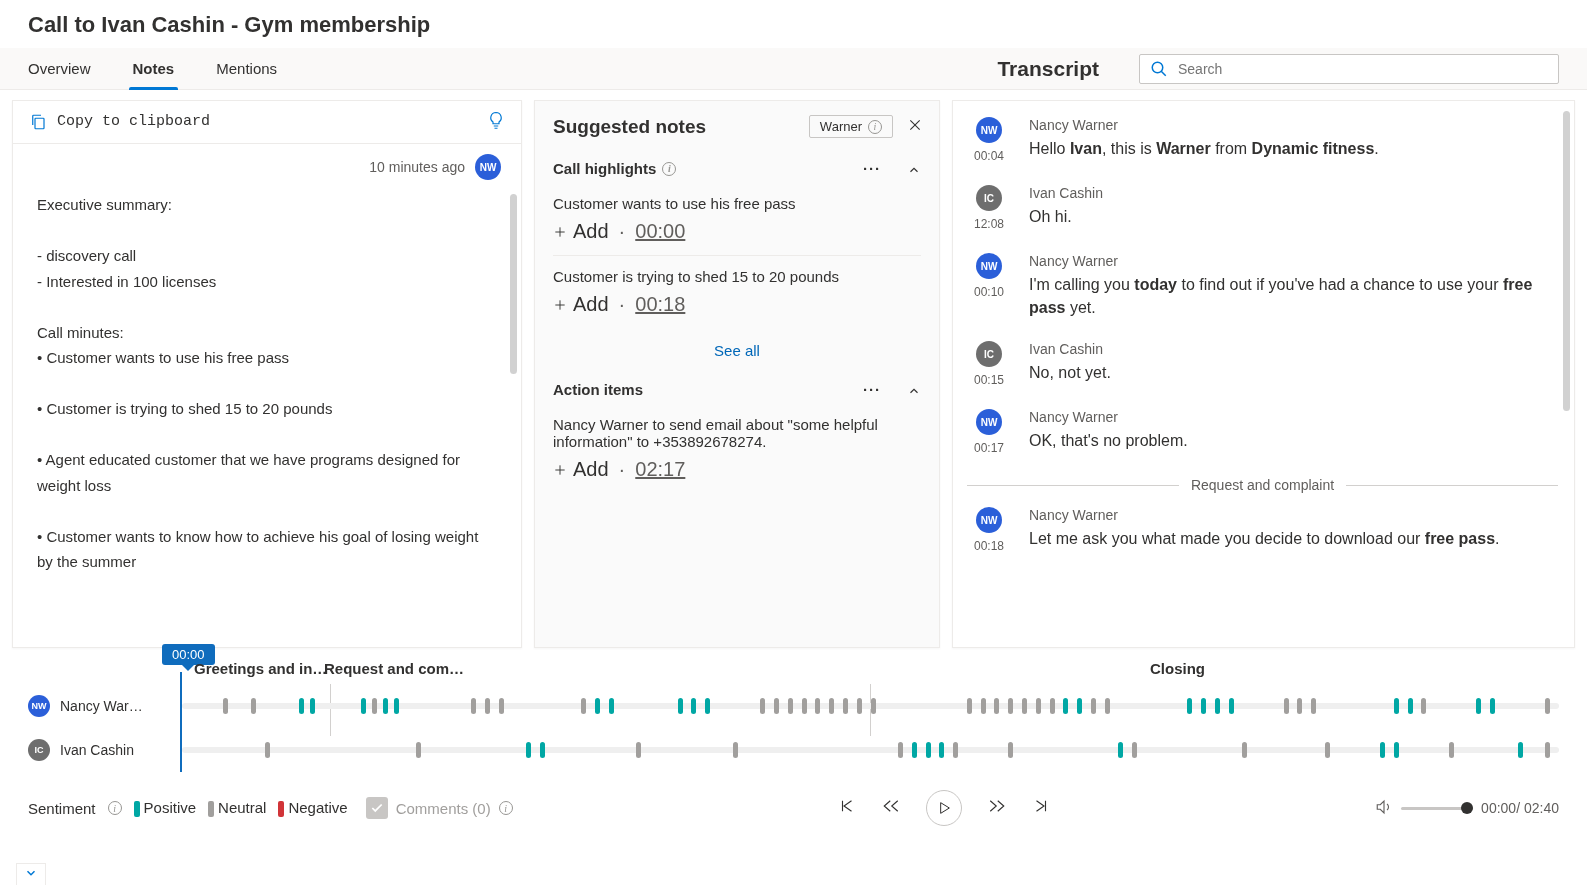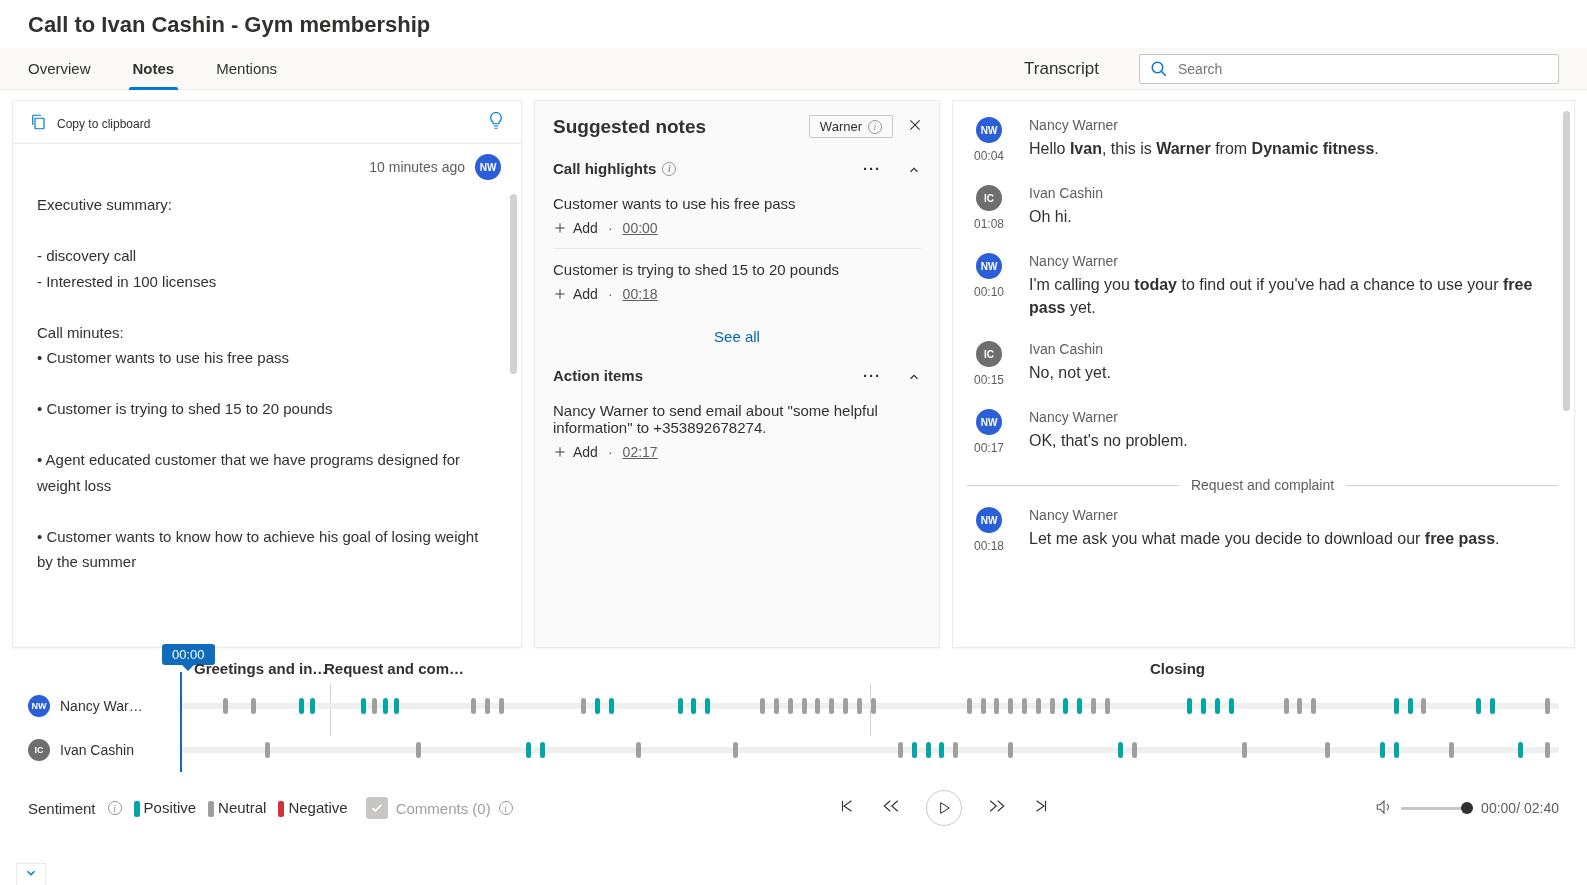"Transcript" .transcript-label { font-size: 17px -> 21px; font-weight: 400 -> 700 }
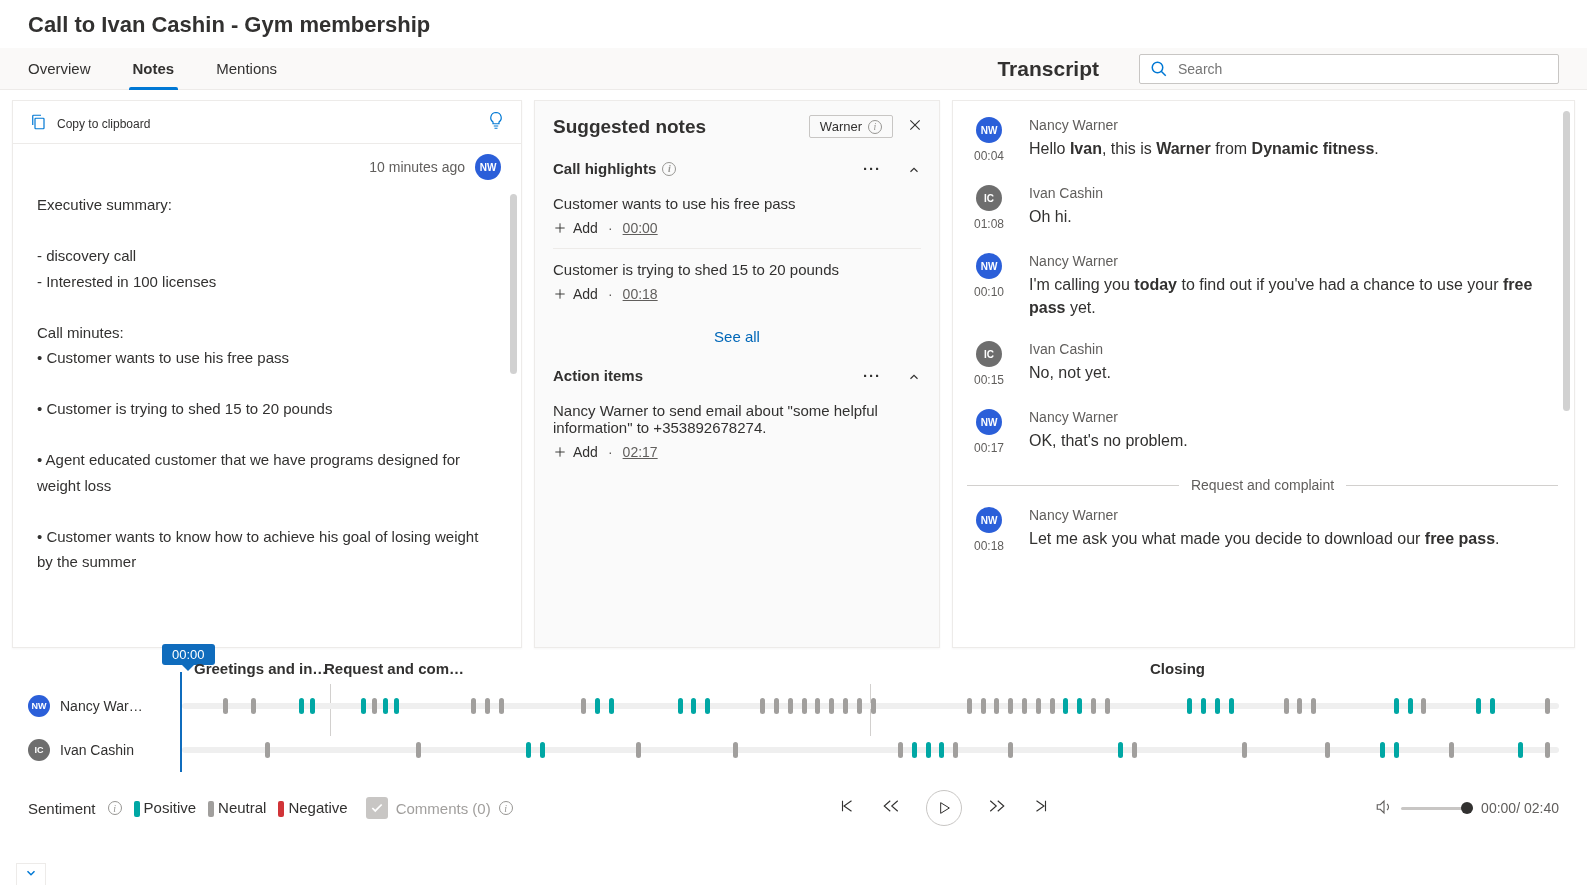"Copy to clipboard" .copy-btn { align-items: flex-end -> flex-start; font-family: none -> Liberation Mono, monospace; font-size: 12px -> 15px }
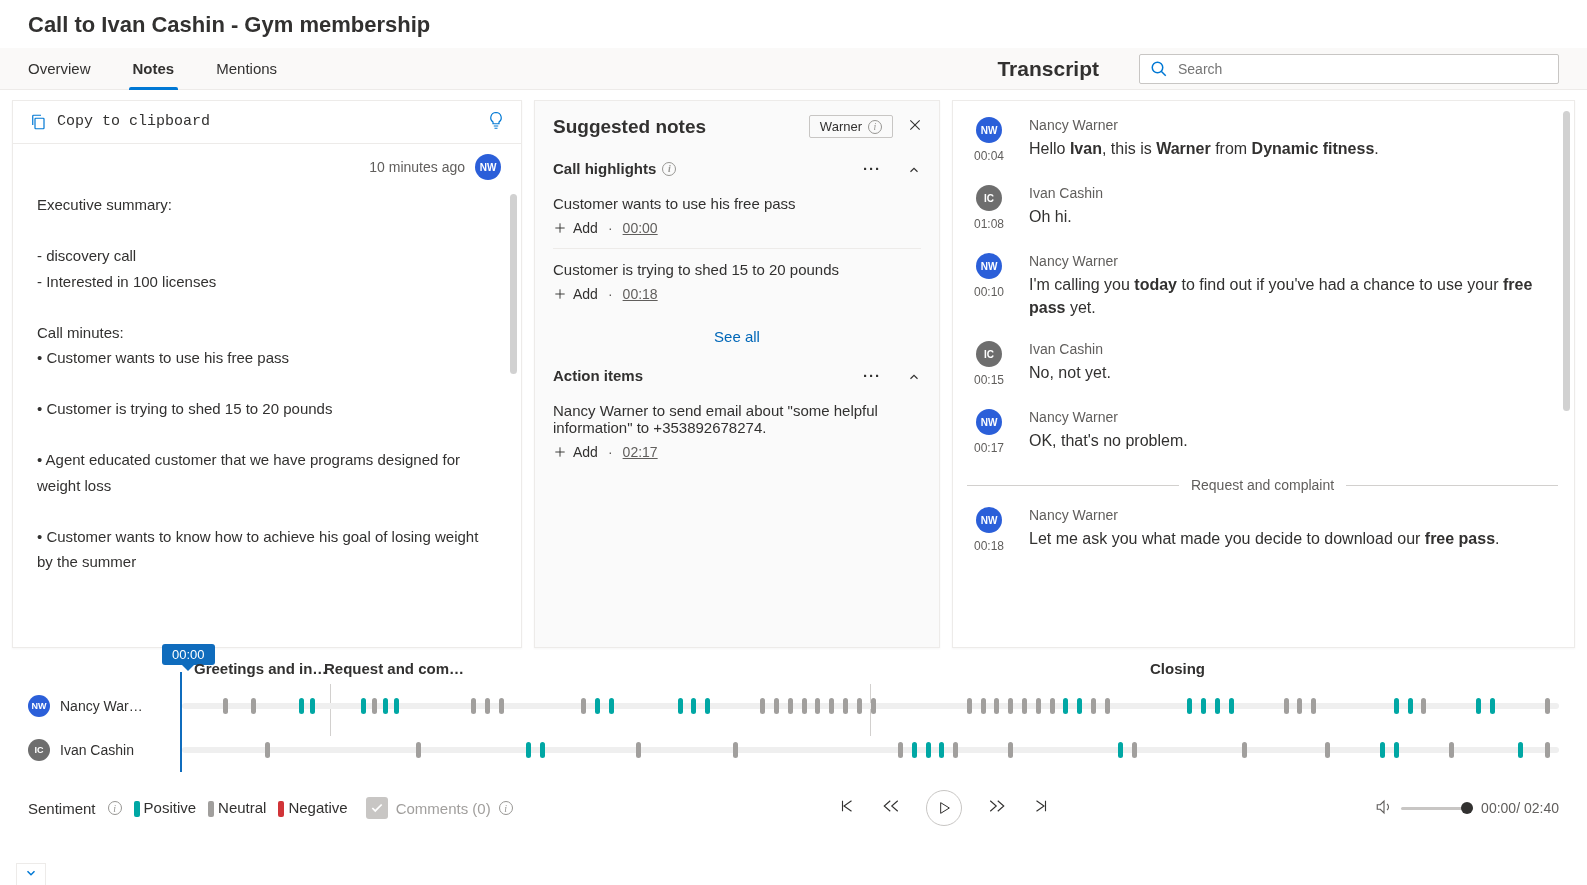"Add" .item-row { font-size: 14px -> 20px }
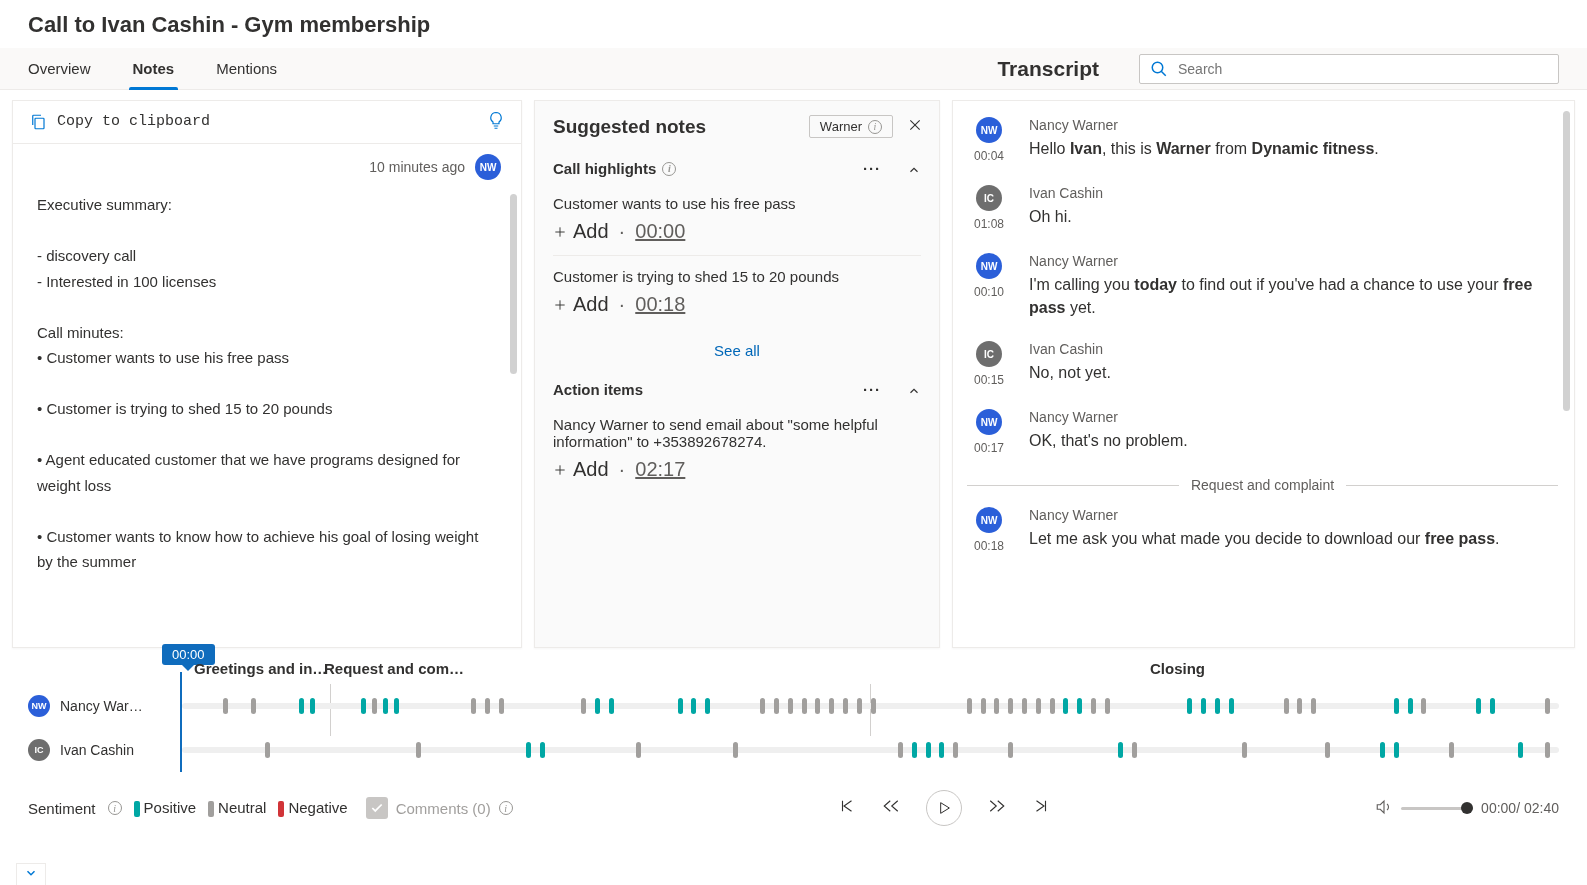"01:08" div.msg-time { text: 01:08 -> 12:08 }
